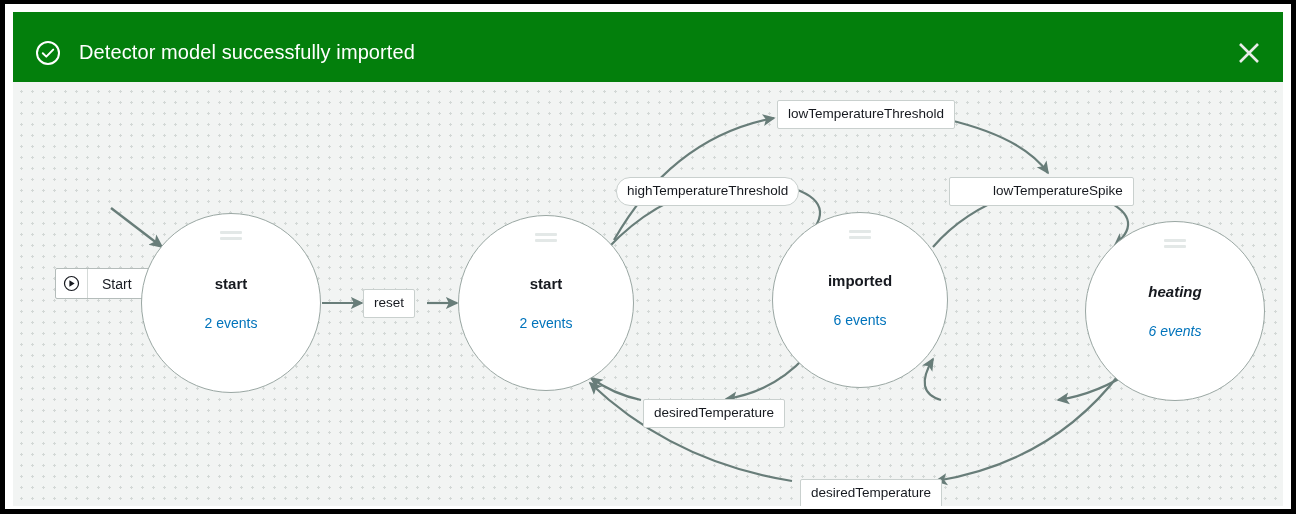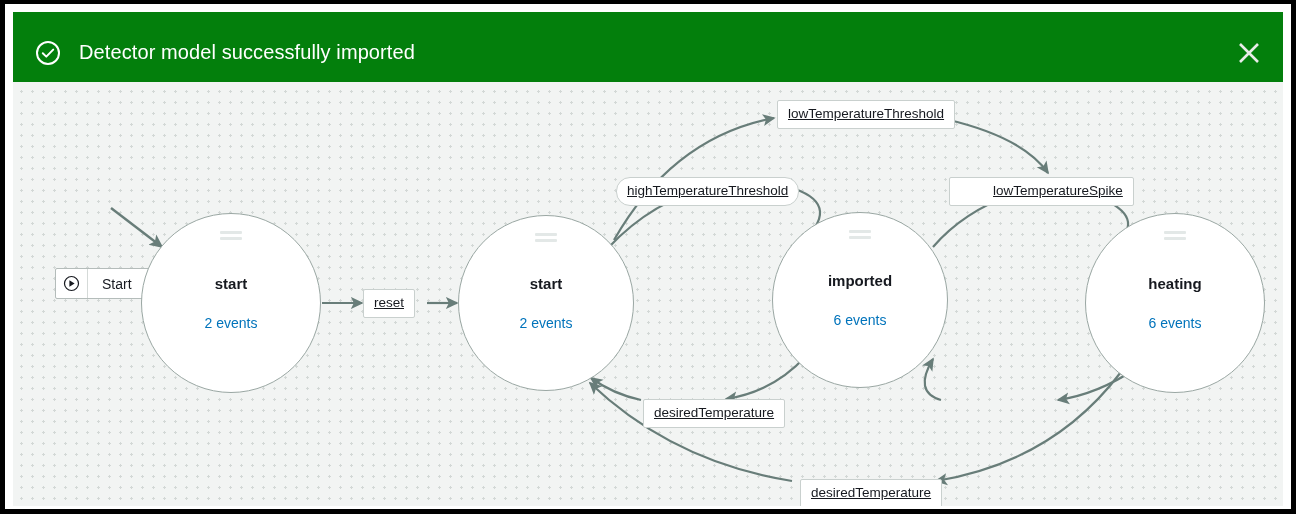"lowTemperatureThreshold" .elabel { text-decoration: underline -> none }
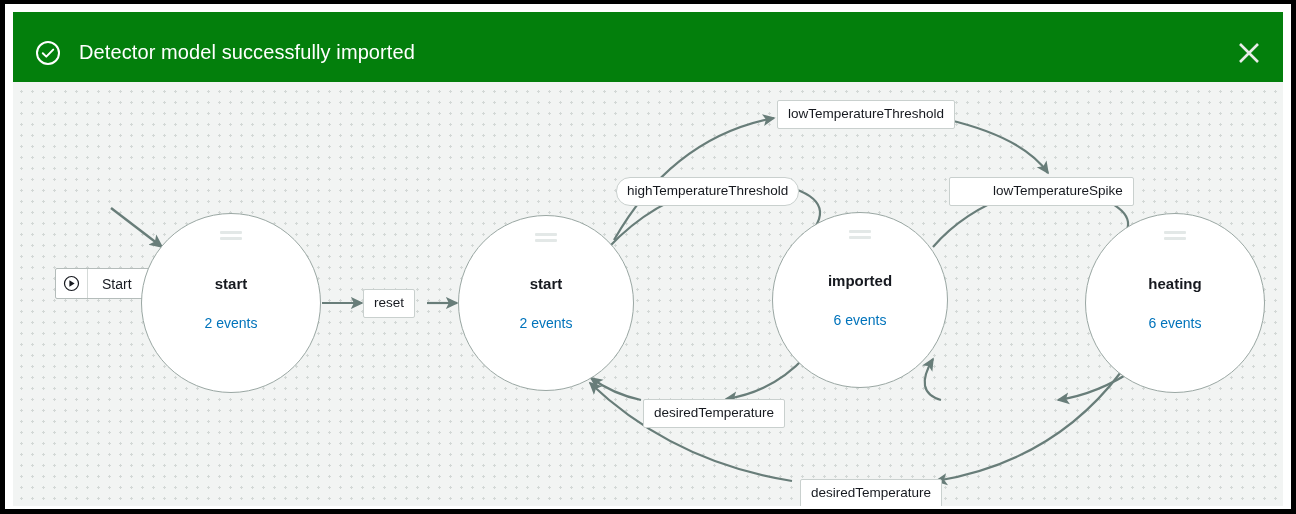"heating" div.node { font-style: none -> italic; top: 131px -> 139px }
